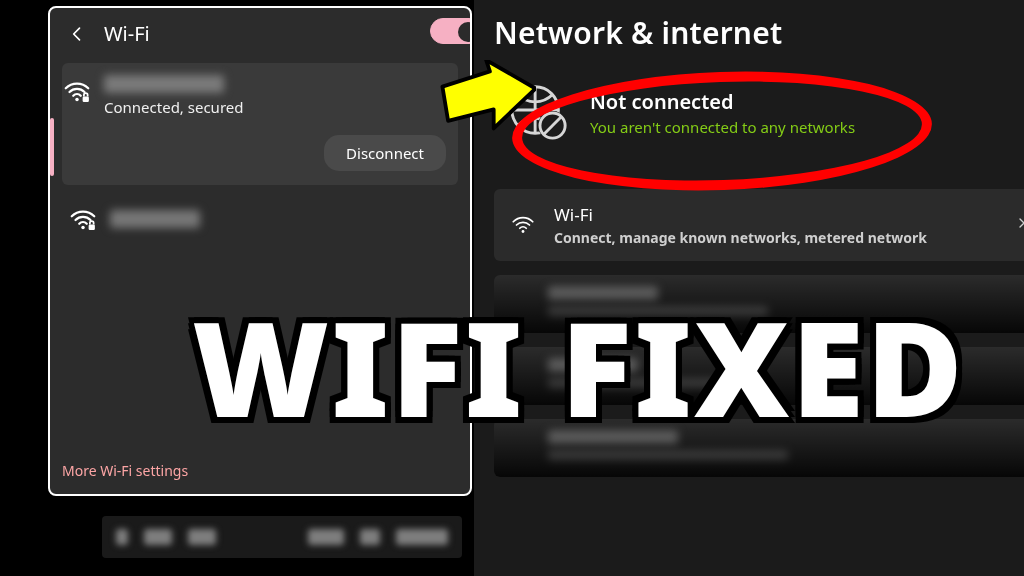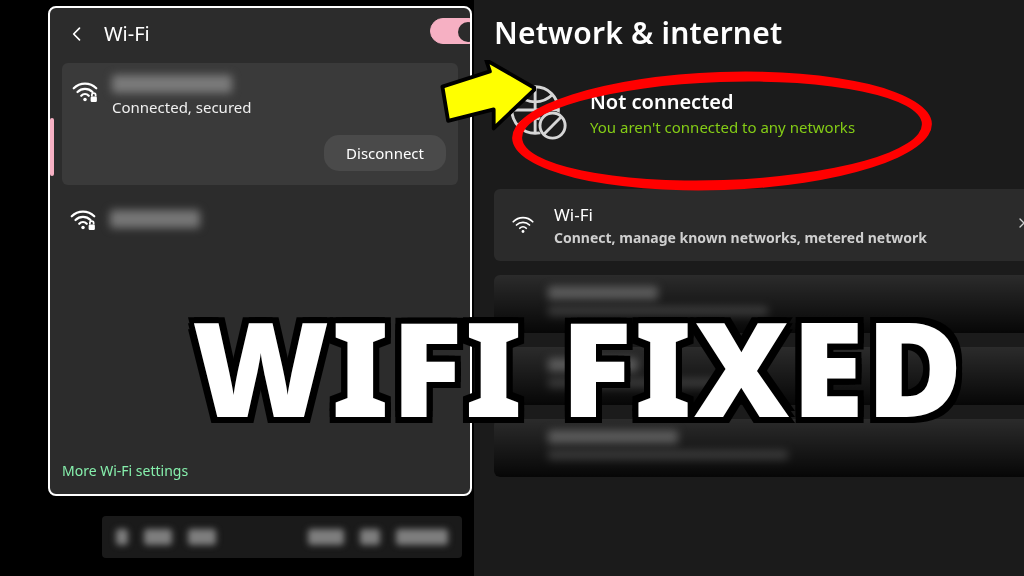"Connected, secured" .network-card { padding: 12px 12px 14px 8px -> 12px 12px 14px 0 }
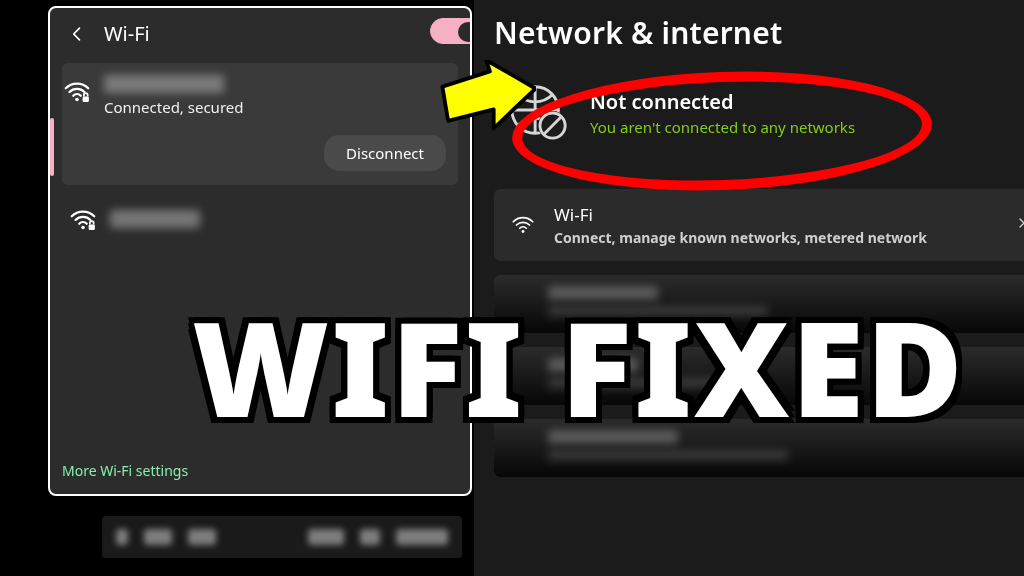"More Wi-Fi settings" .more-settings { color: #86efac -> #fca5a5 }
